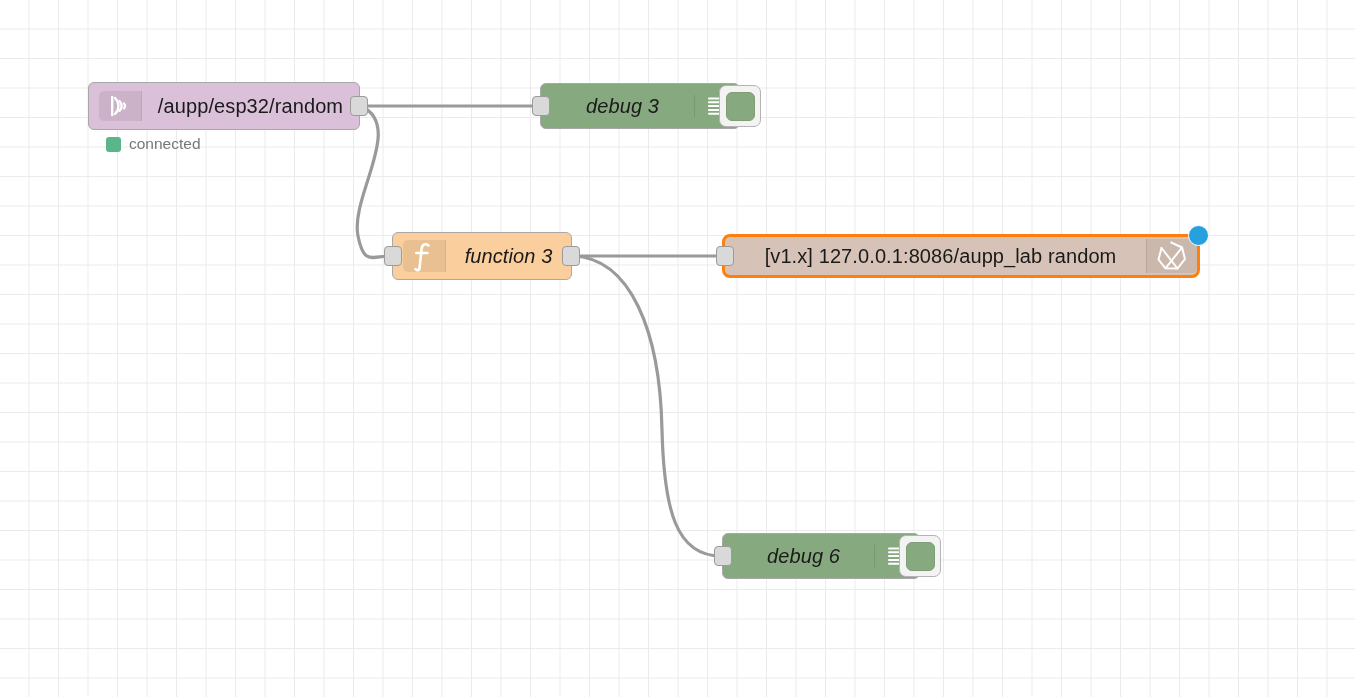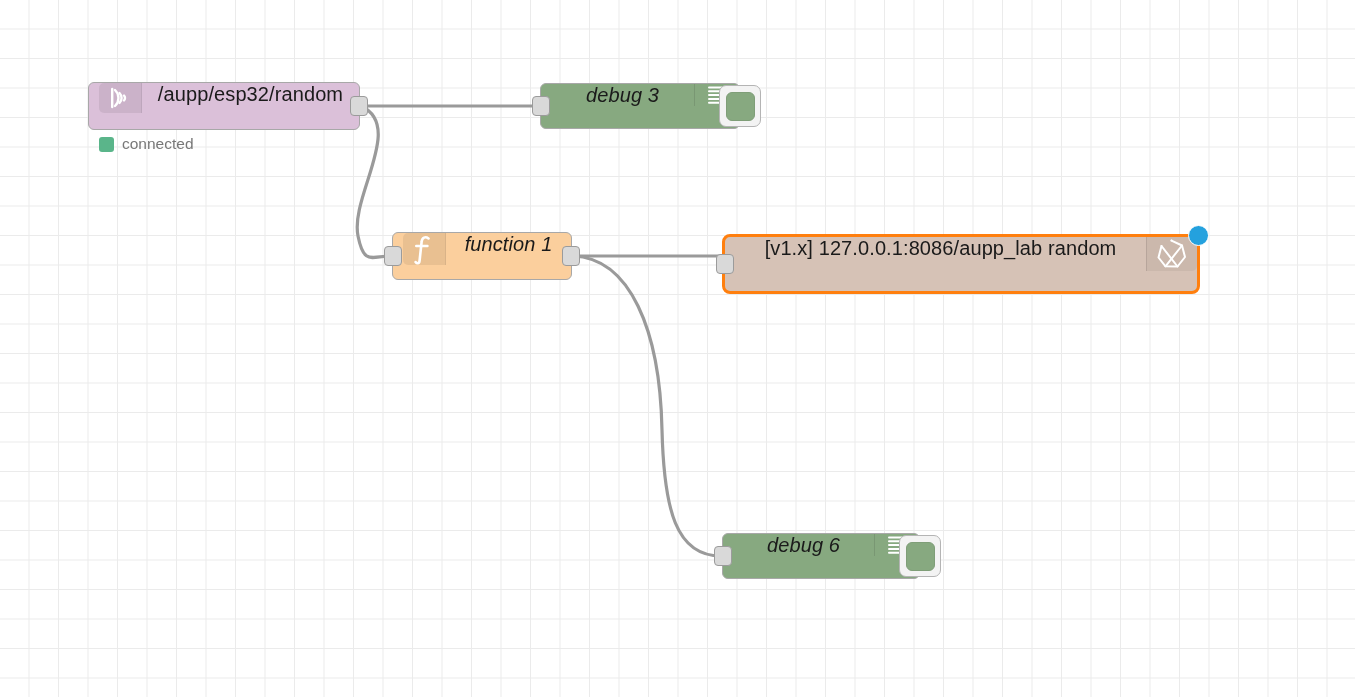"/aupp/esp32/random" .node { align-items: flex-start -> center }
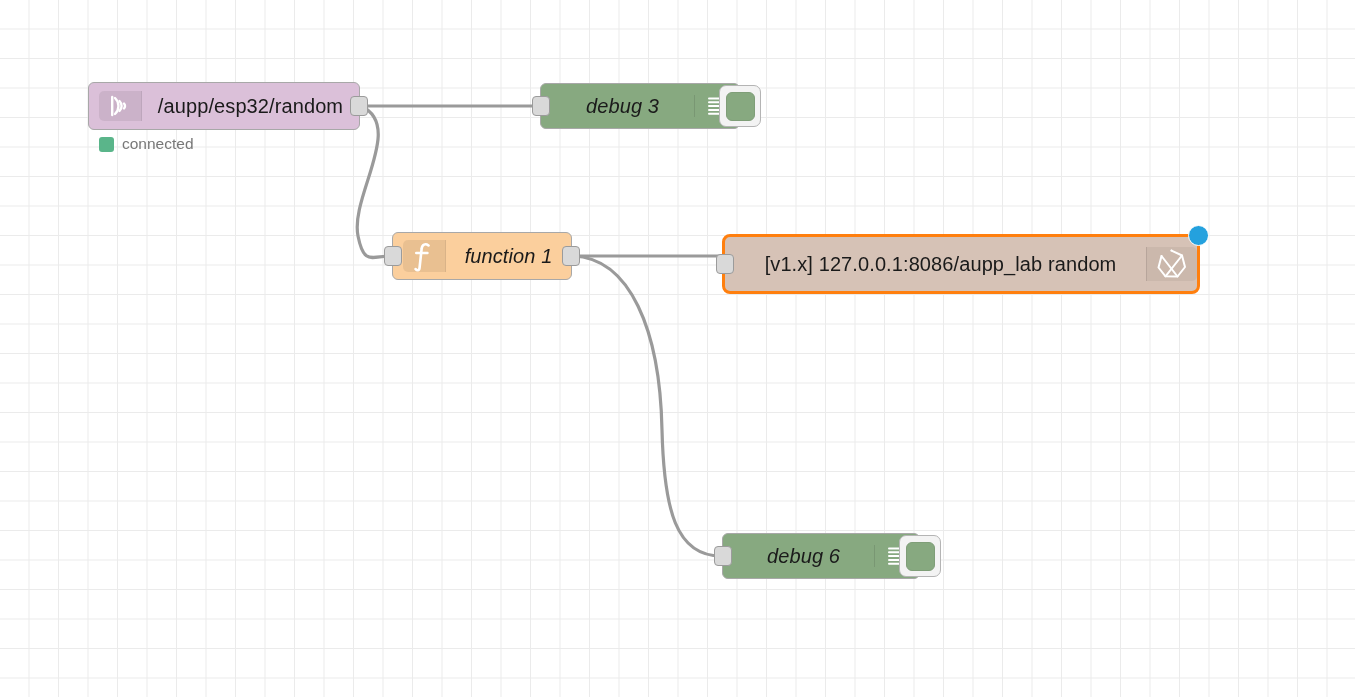"connected" div.node-status { left: 99px -> 106px }
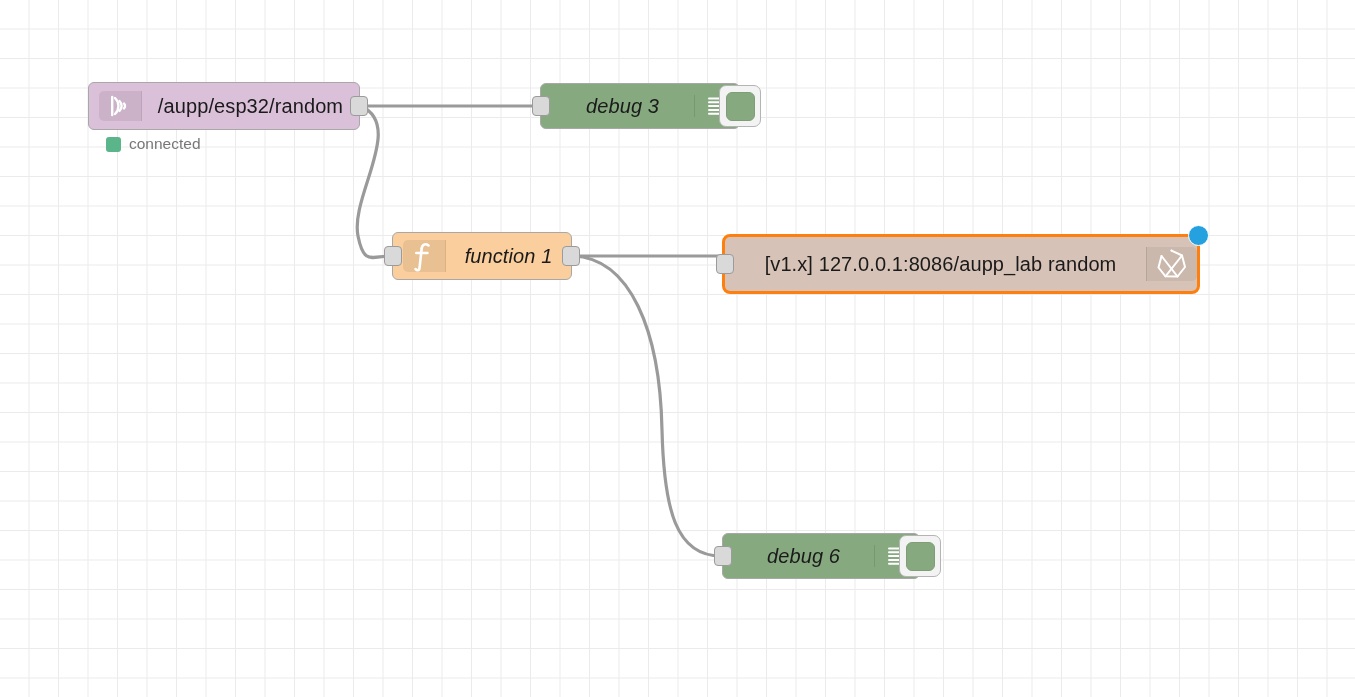"function 1" div.node-label { text: 1 -> 3 }
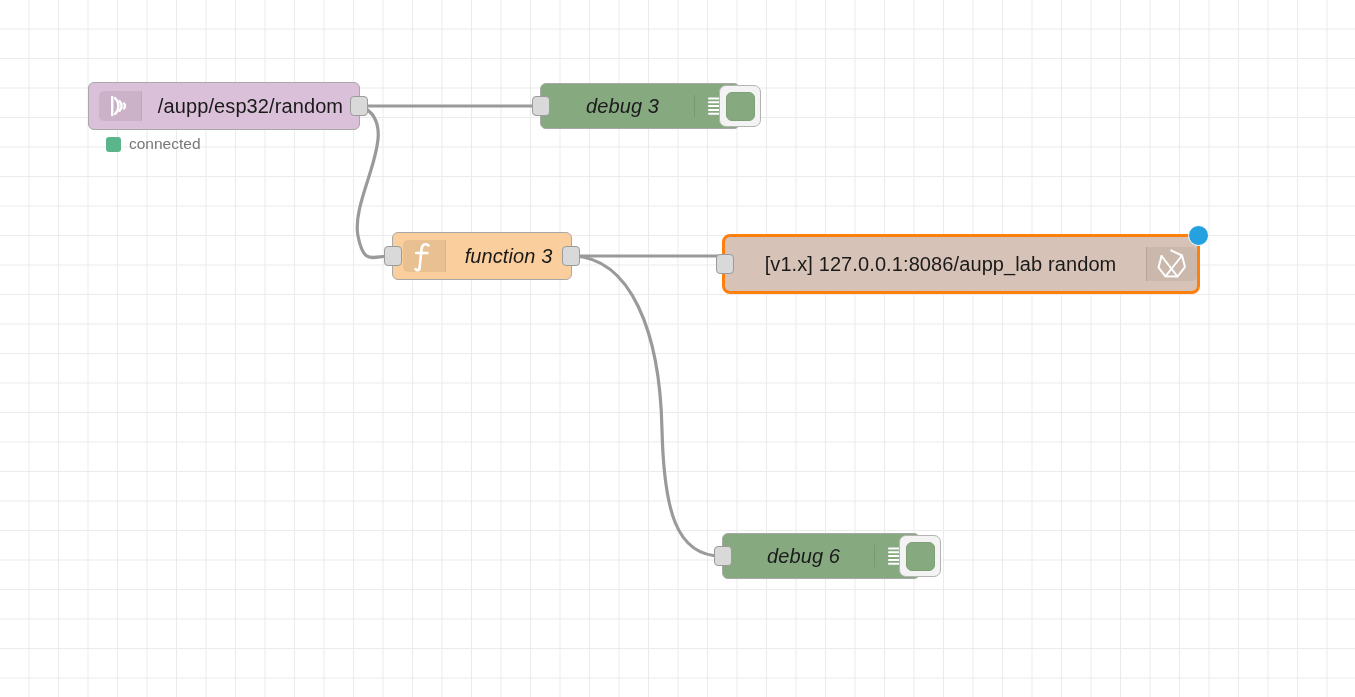"[v1.x] 127.0.0.1:8086/aupp_lab random" div.node { height: 60px -> 44px }
